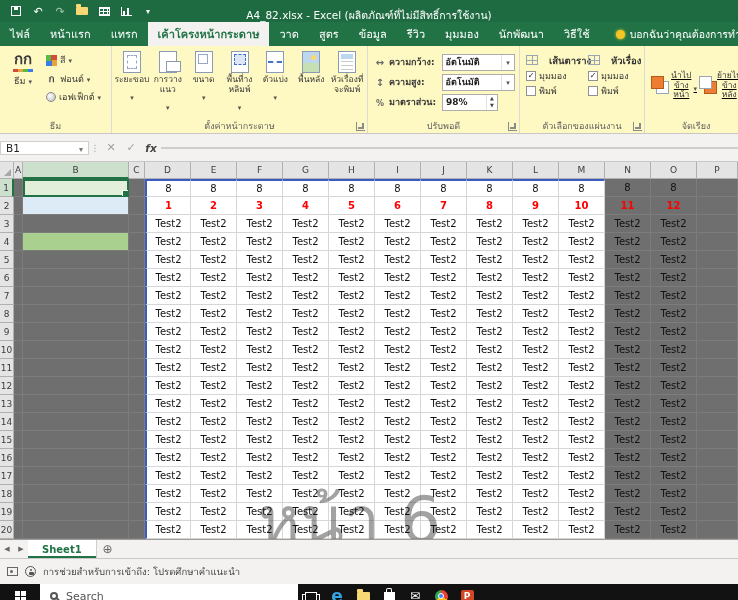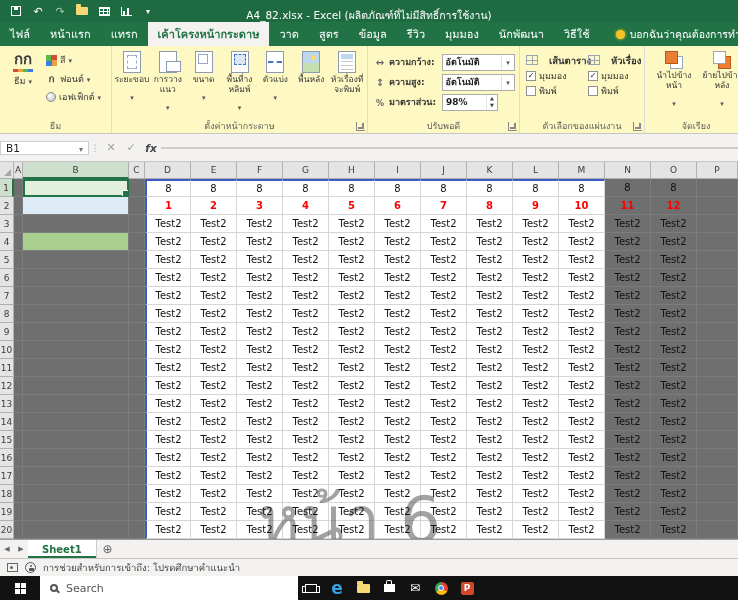"นำไปข้างหน้า" .arbtn { flex-direction: column -> row; text-decoration: none -> underline }
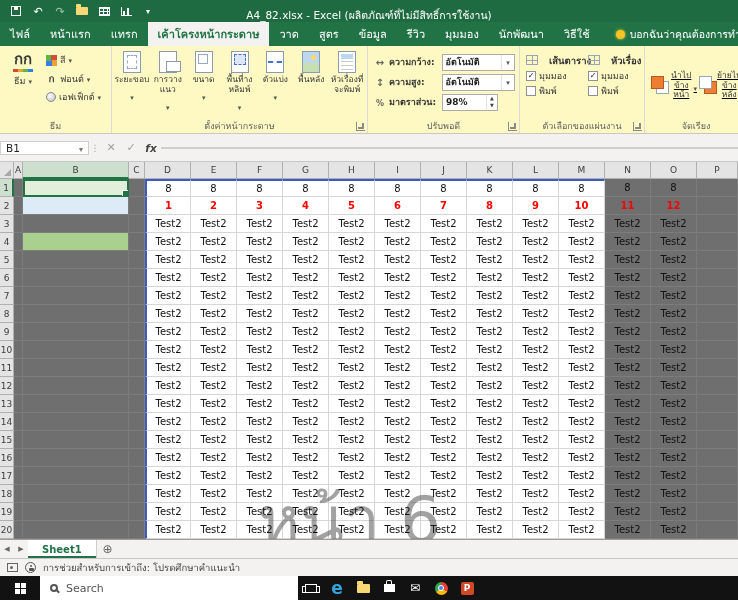"การช่วยสำหรับการเข้าถึง:" .statusbar { height: 18px -> 26px }
